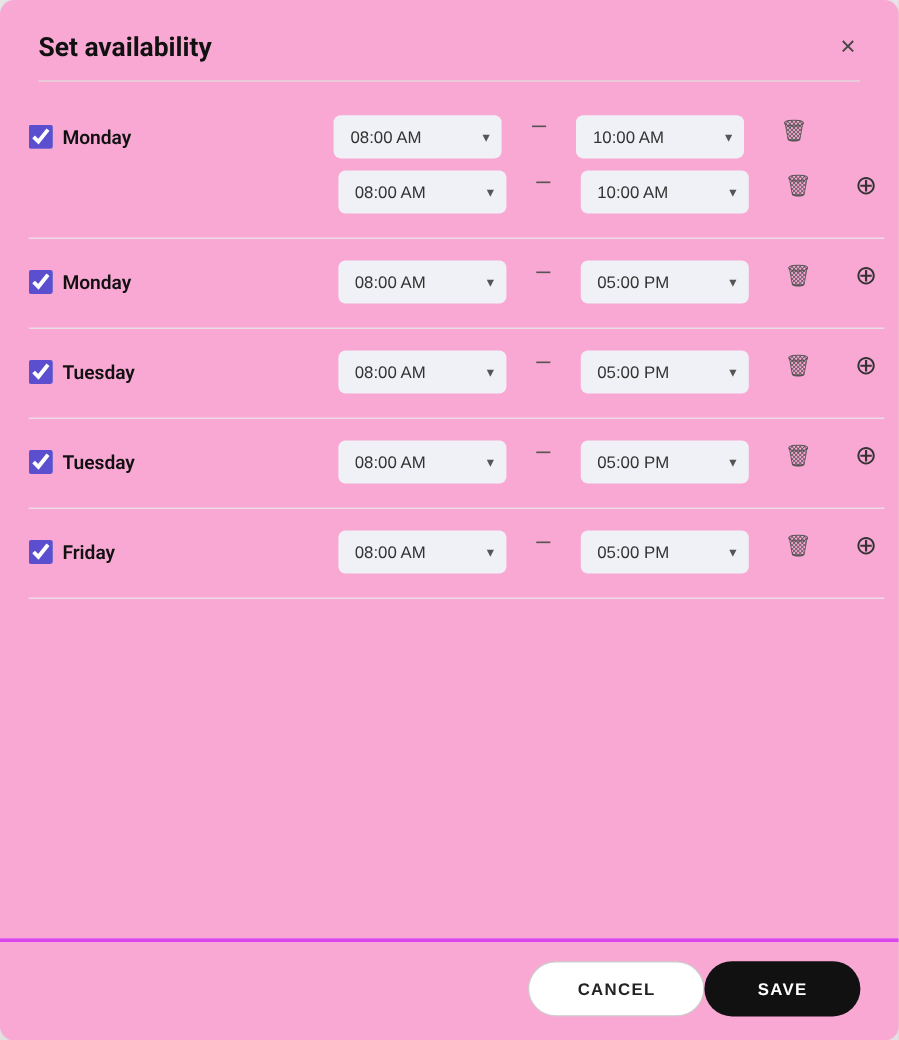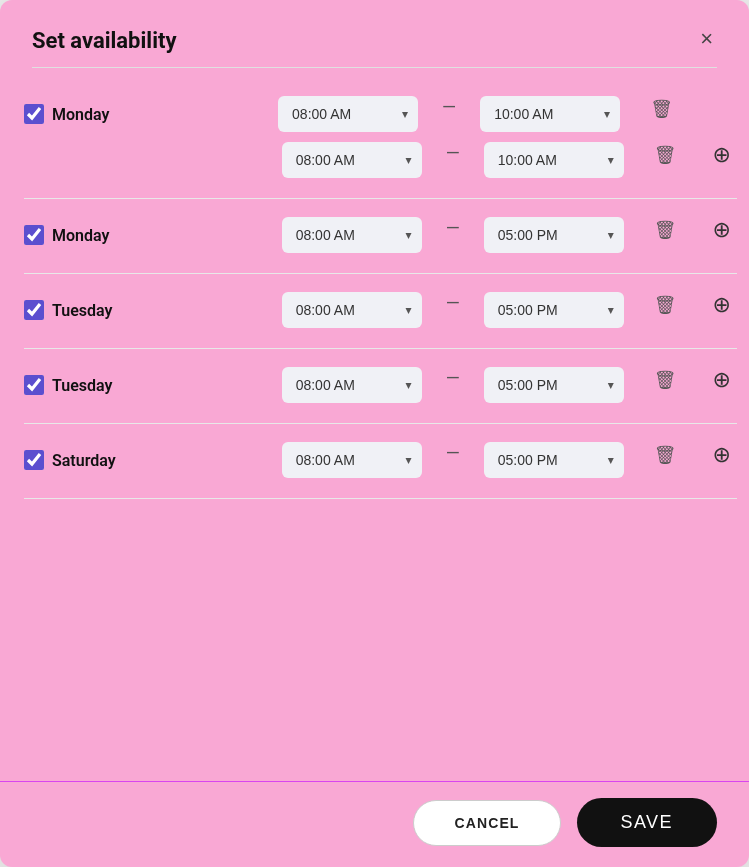"Saturday" span.day-label { text: Saturday -> Friday }
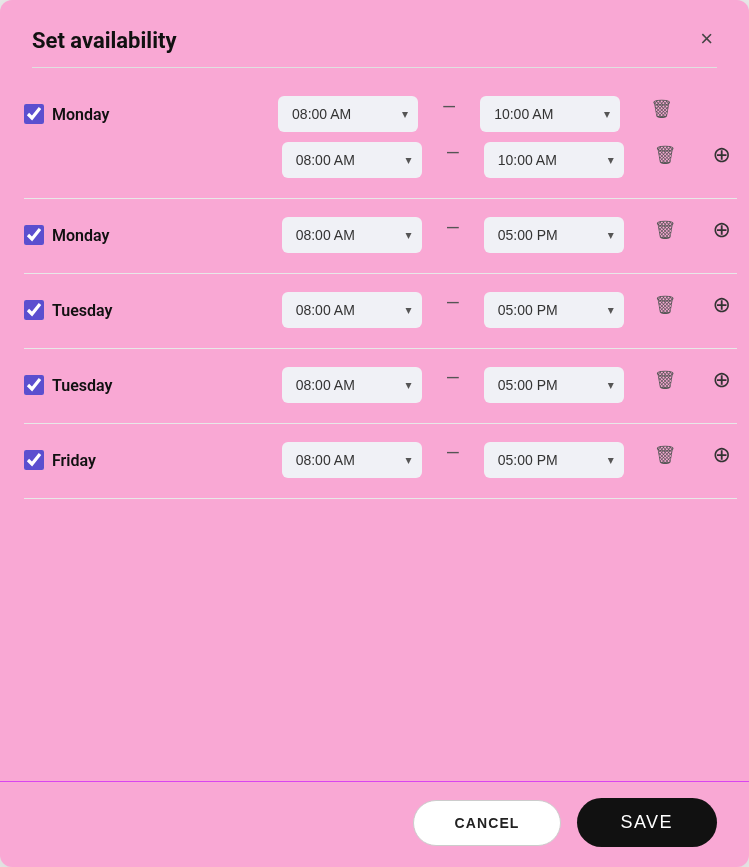"CANCEL" .modal-footer { align-items: center -> none; border-top: 1px solid #d946ef -> 3px solid #d946ef; gap: 16px -> none }
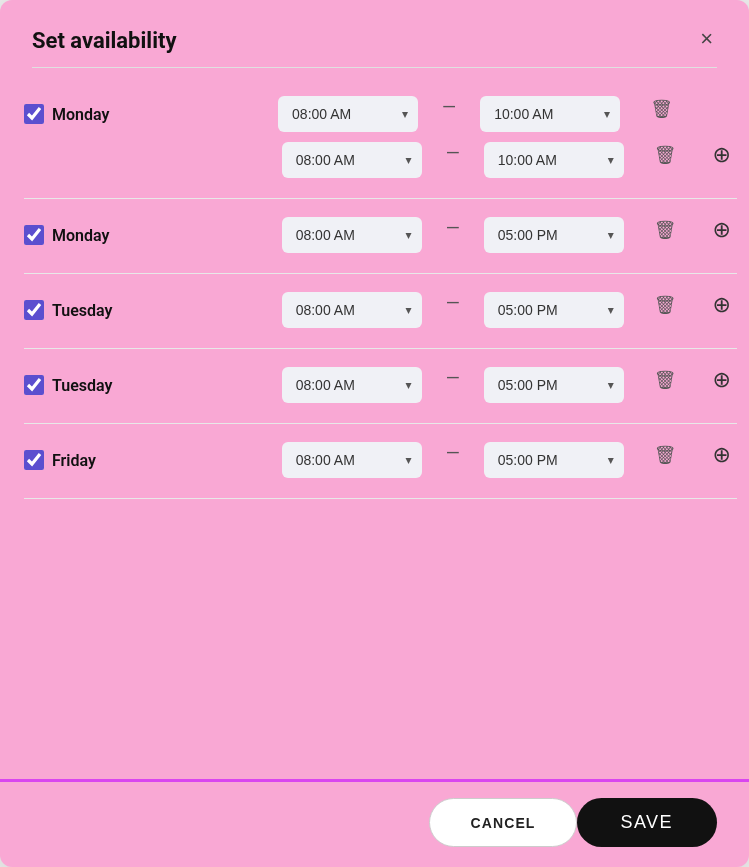"SAVE" .btn-save { font-size: 18px -> 14px; font-weight: 400 -> 700 }
